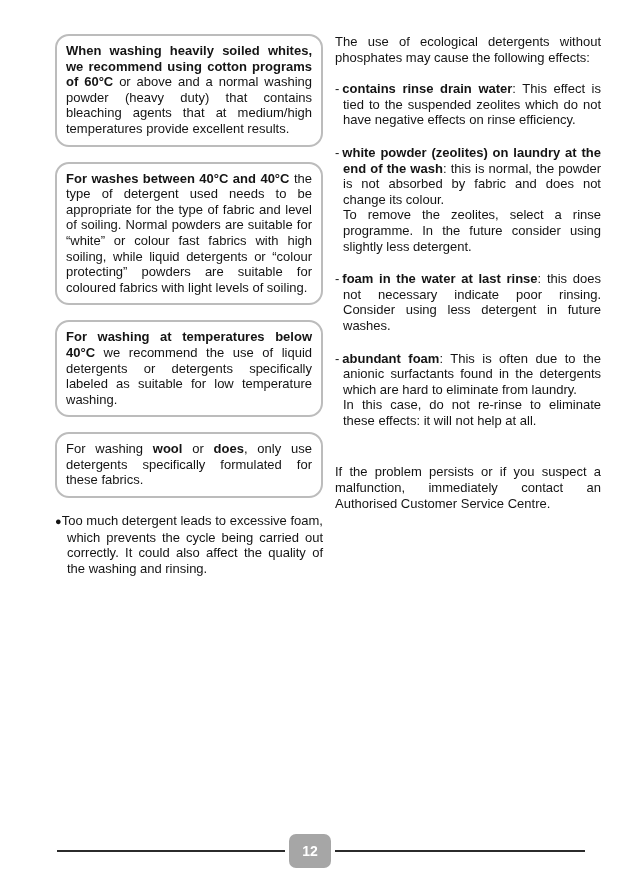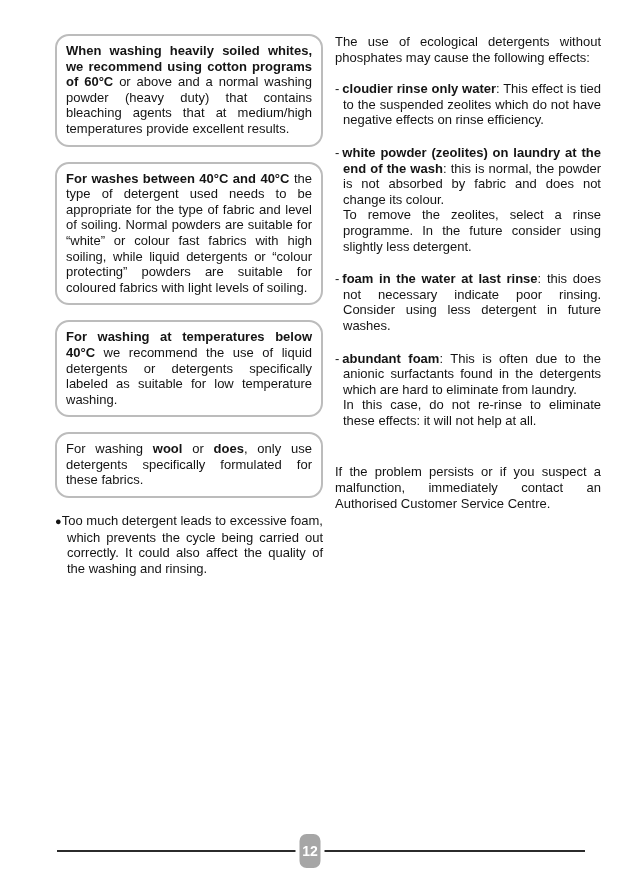"cloudier rinse only water" span.b { text: cloudier rinse only -> contains rinse drain }
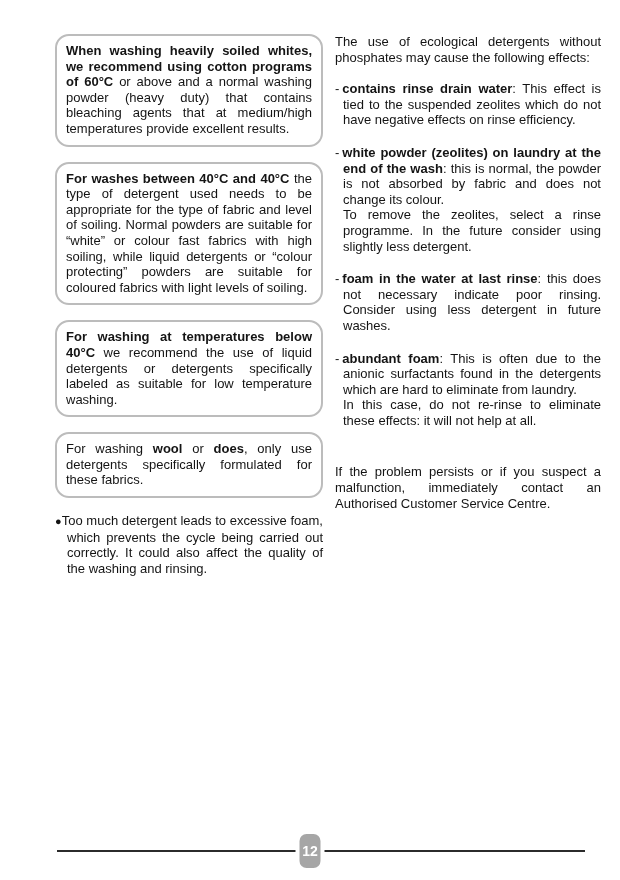"12" .page-badge { width: 21px -> 42px }
